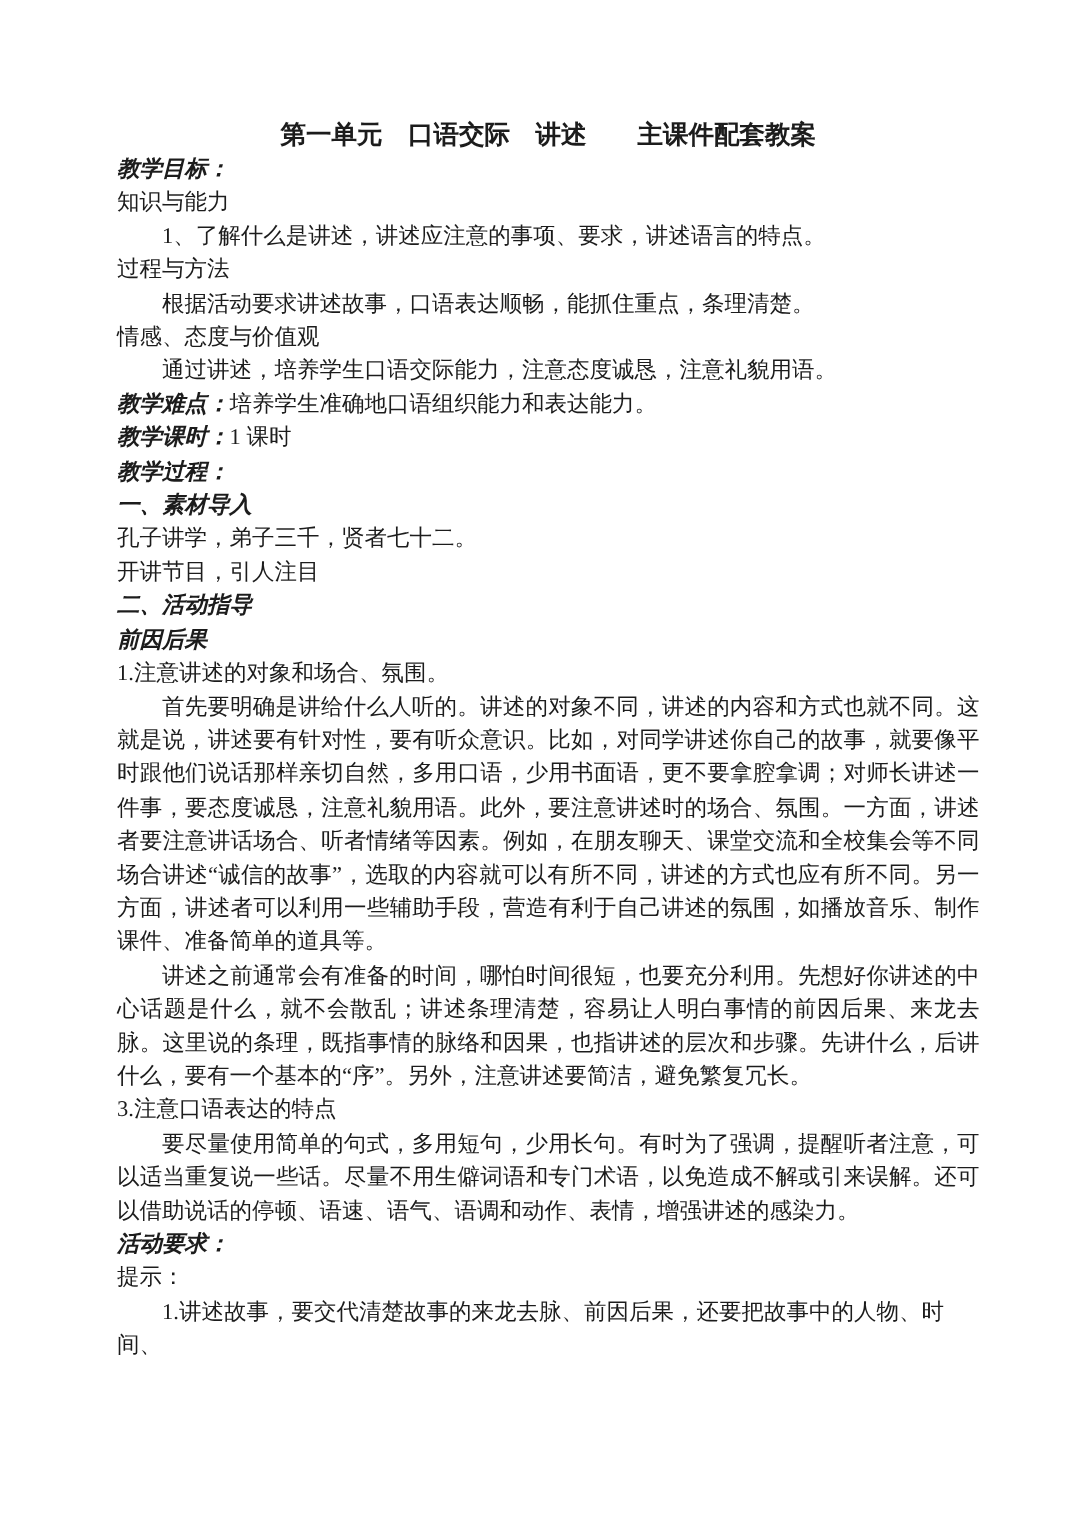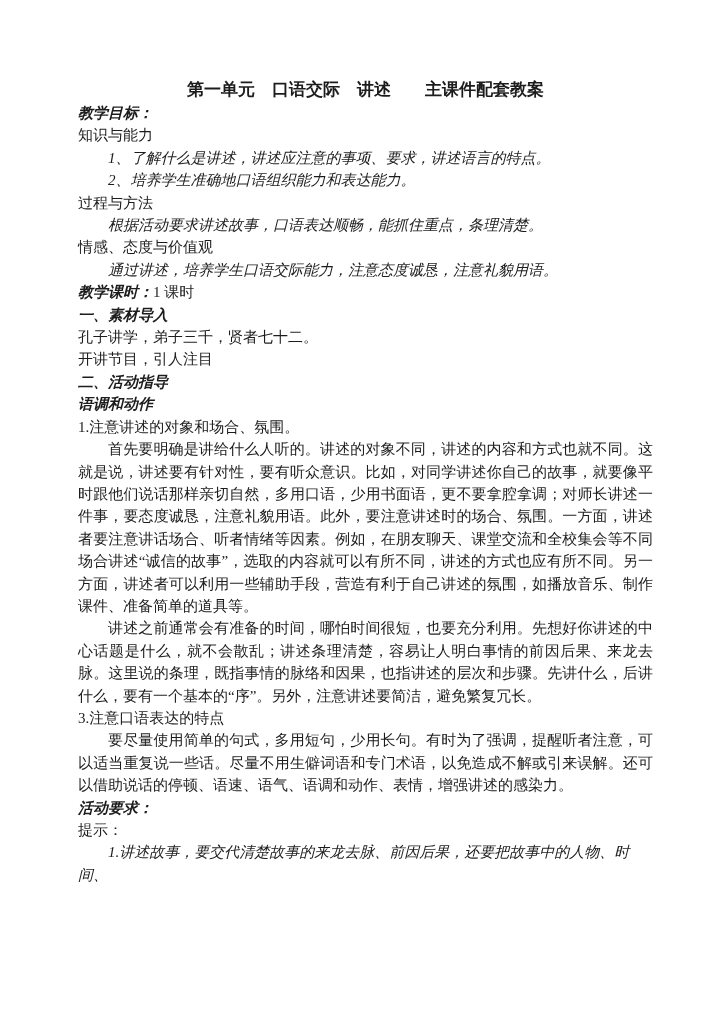"1、了解什么是讲述，讲述应注意的事项、要求，讲述语言的特点。" .ind2 { font-style: italic -> none }
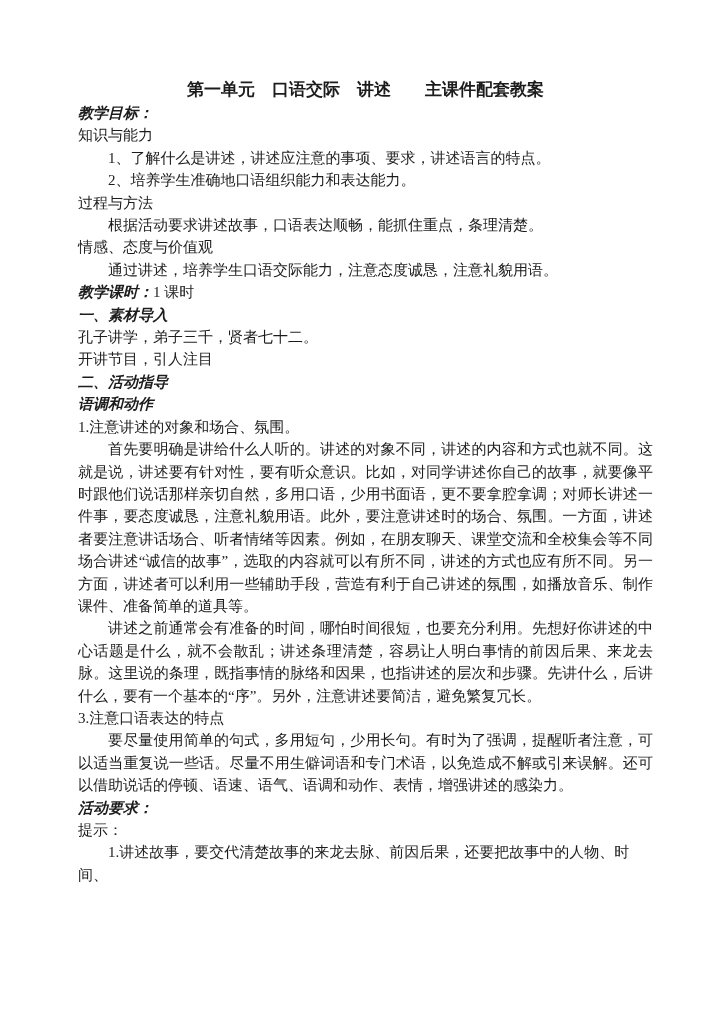"2、培养学生准确地口语组织能力和表达能力。" p.ind2 { html: <p>2、培养学生准确地口语组织能力和表达能力。</p> -> none }
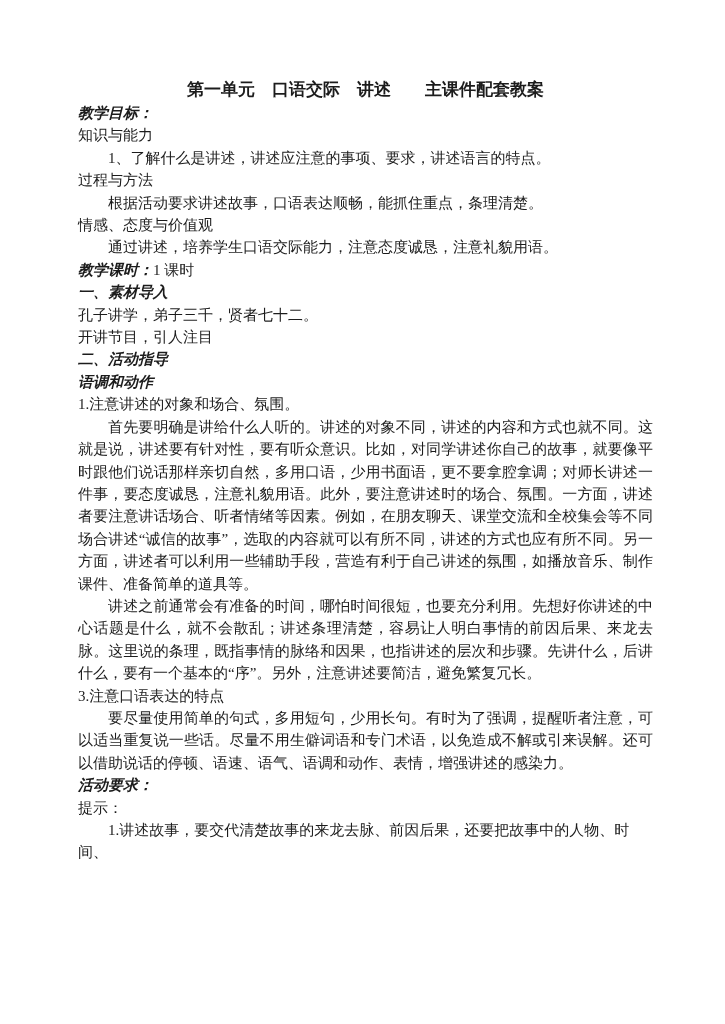"教学难点：培养学生准确地口语组织能力和表达能力。" p { html: none -> <p><span>教学难点：</span><span>培养学生准确地口语组织能力和表达能力。</span></p> }
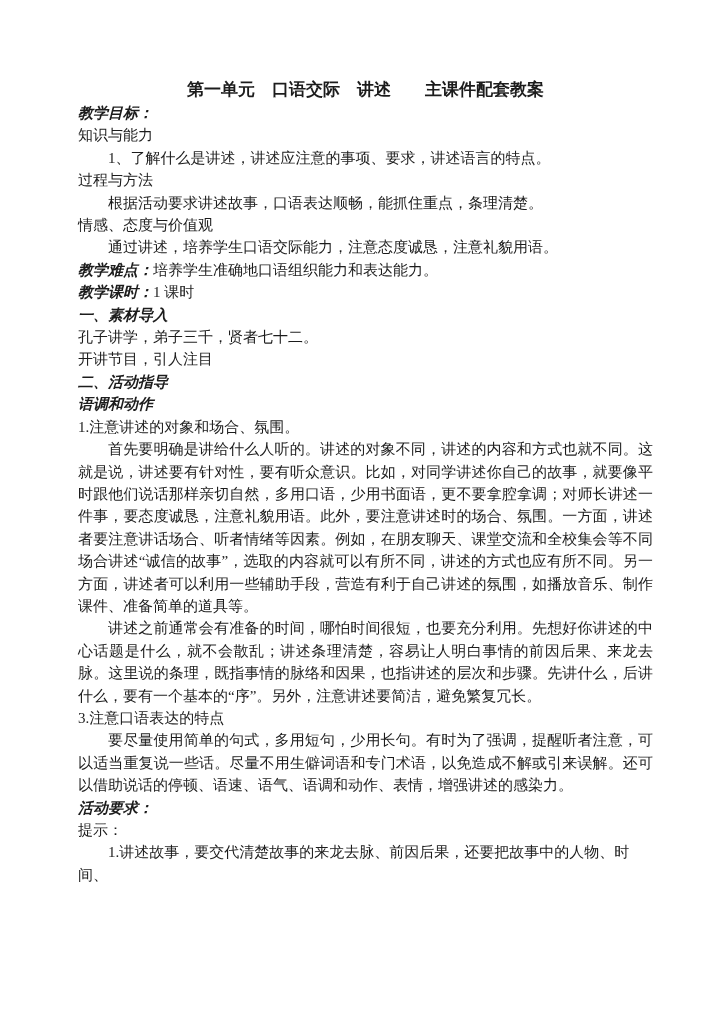"教学过程：" p.bold { html: none -> <p>教学过程：</p> }
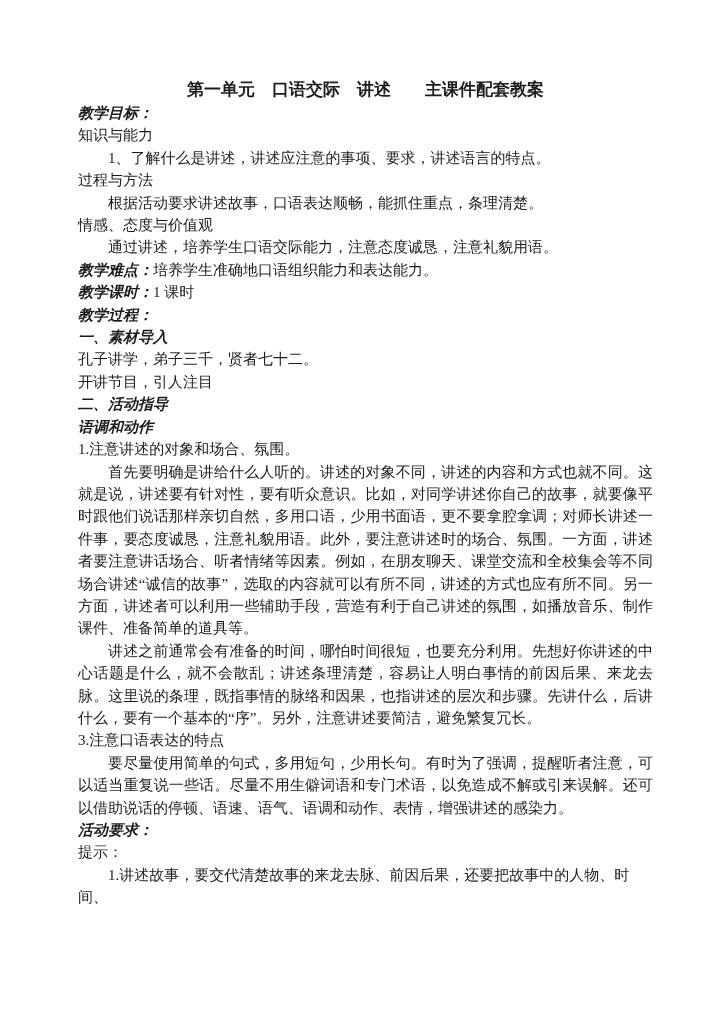"语调和动作" p.bold { text: 语调和动作 -> 前因后果 }
